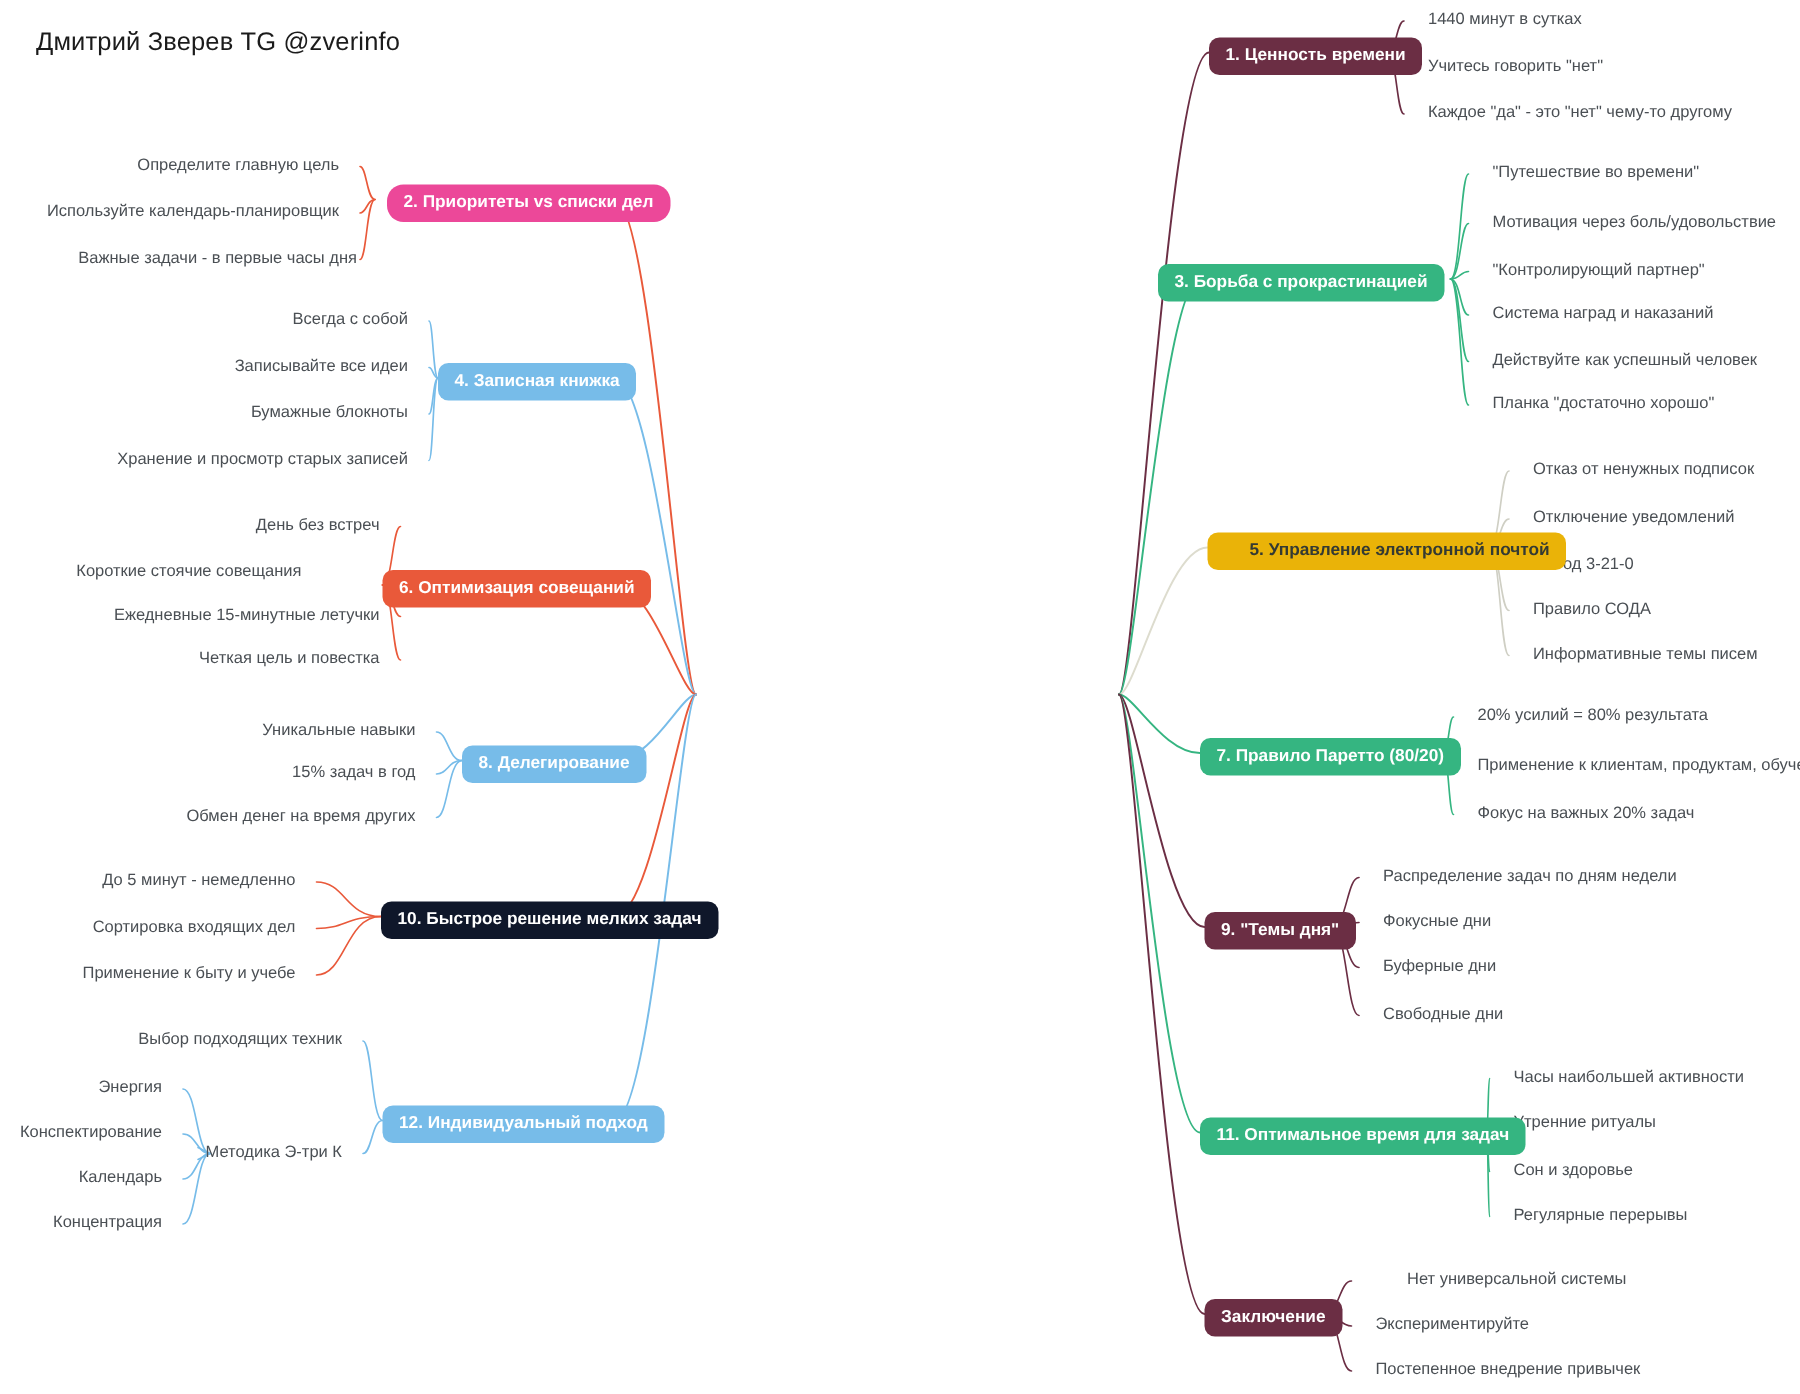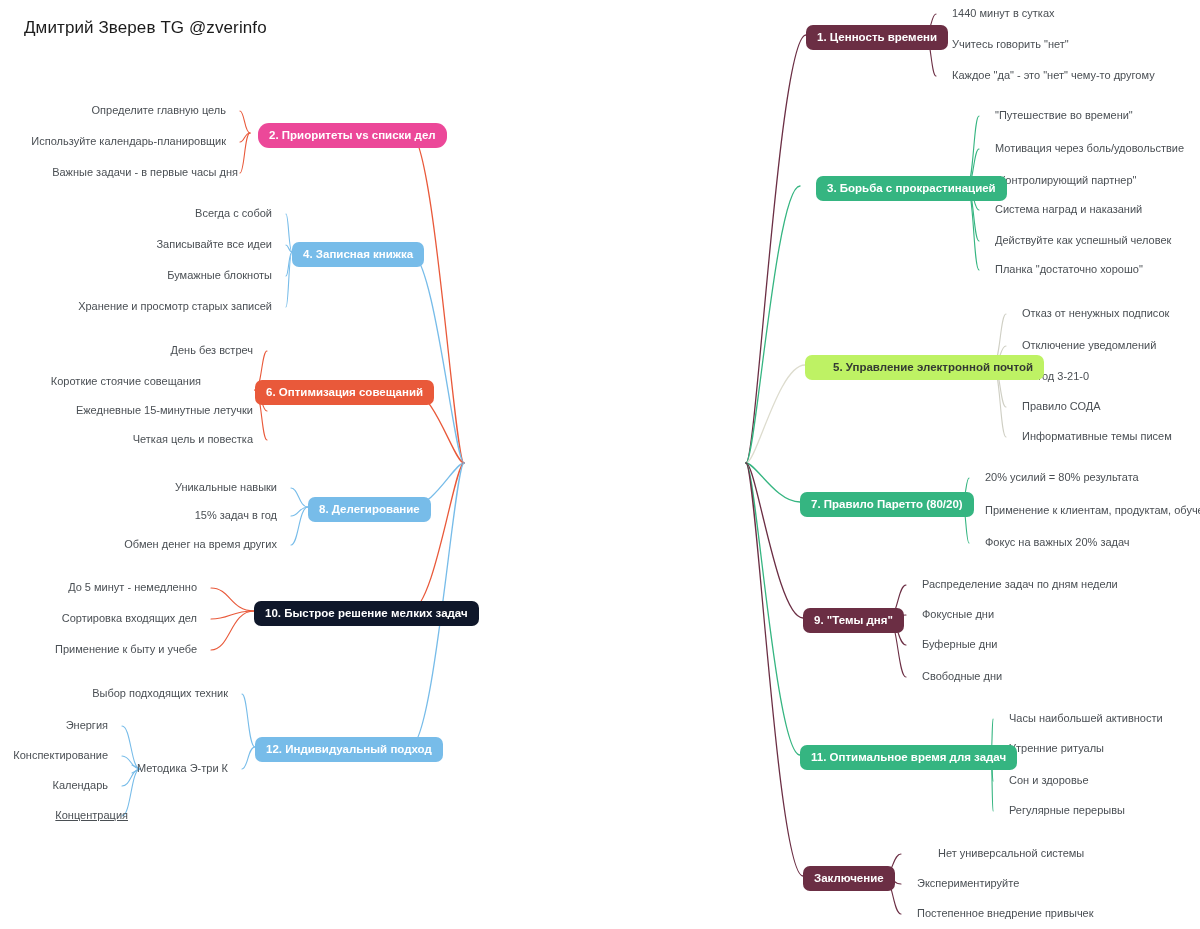"3. Борьба с прокрастинацией" div.node { left: 816px -> 772px }
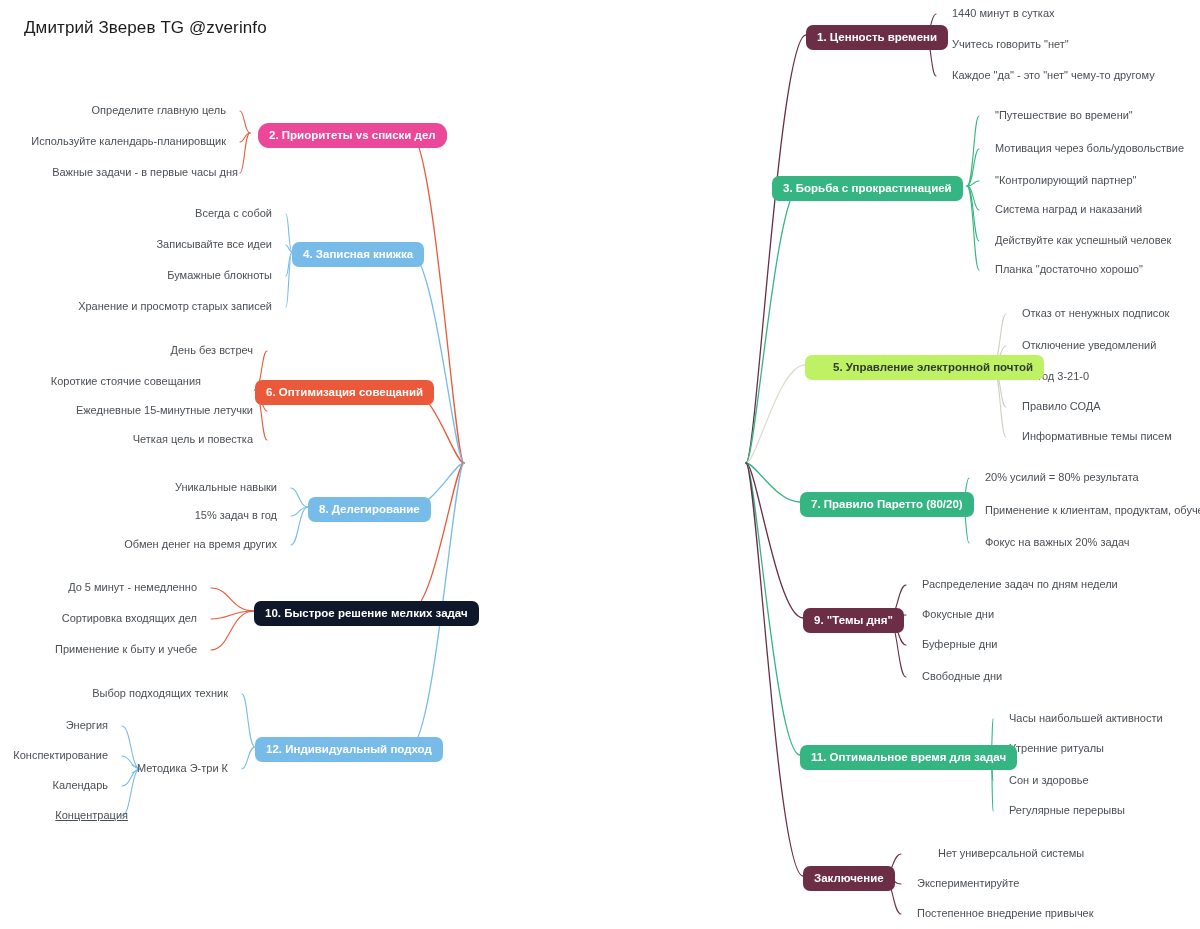"5. Управление электронной почтой" div.node { background: #bef264 -> #eab308 }
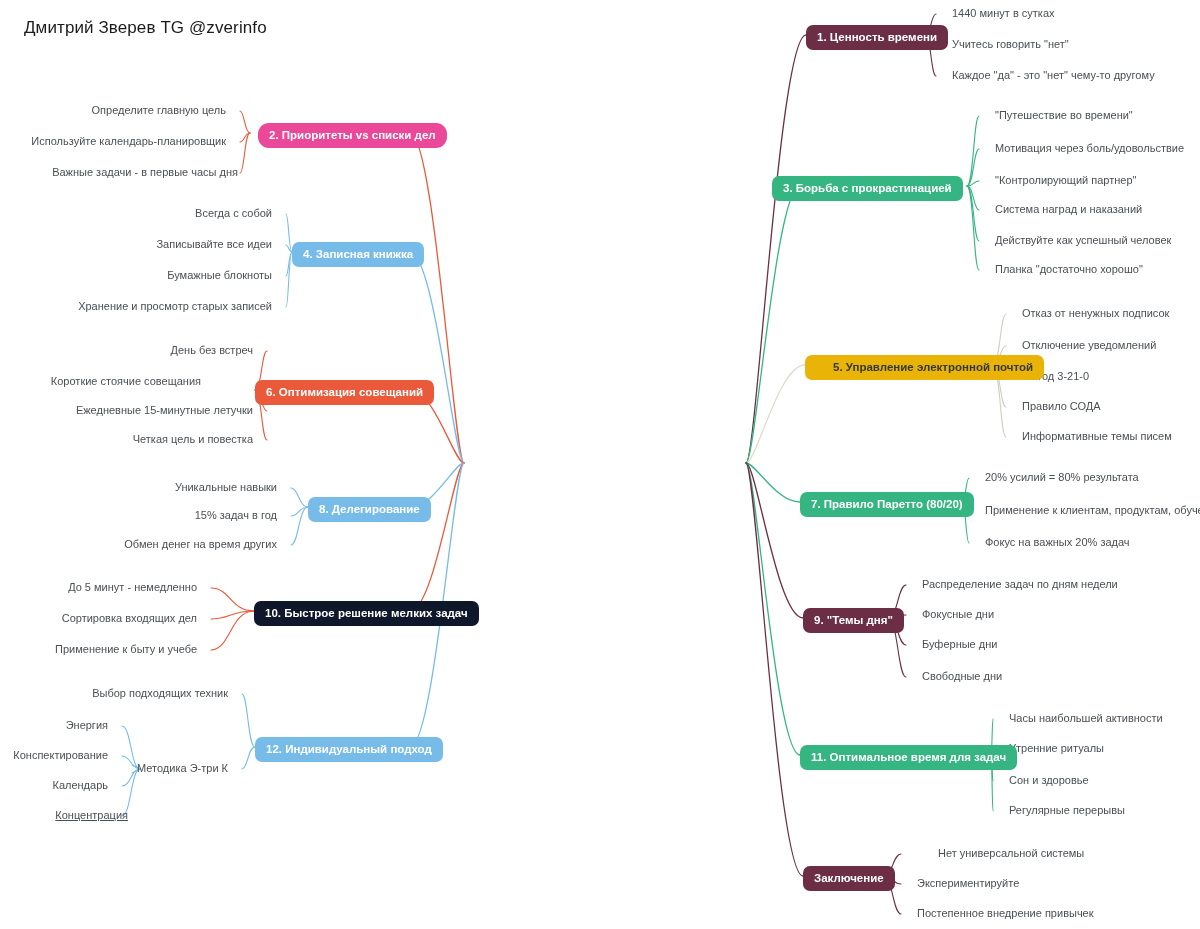"Концентрация" div.leaf { text-decoration: underline -> none; width: 128px -> 108px }
